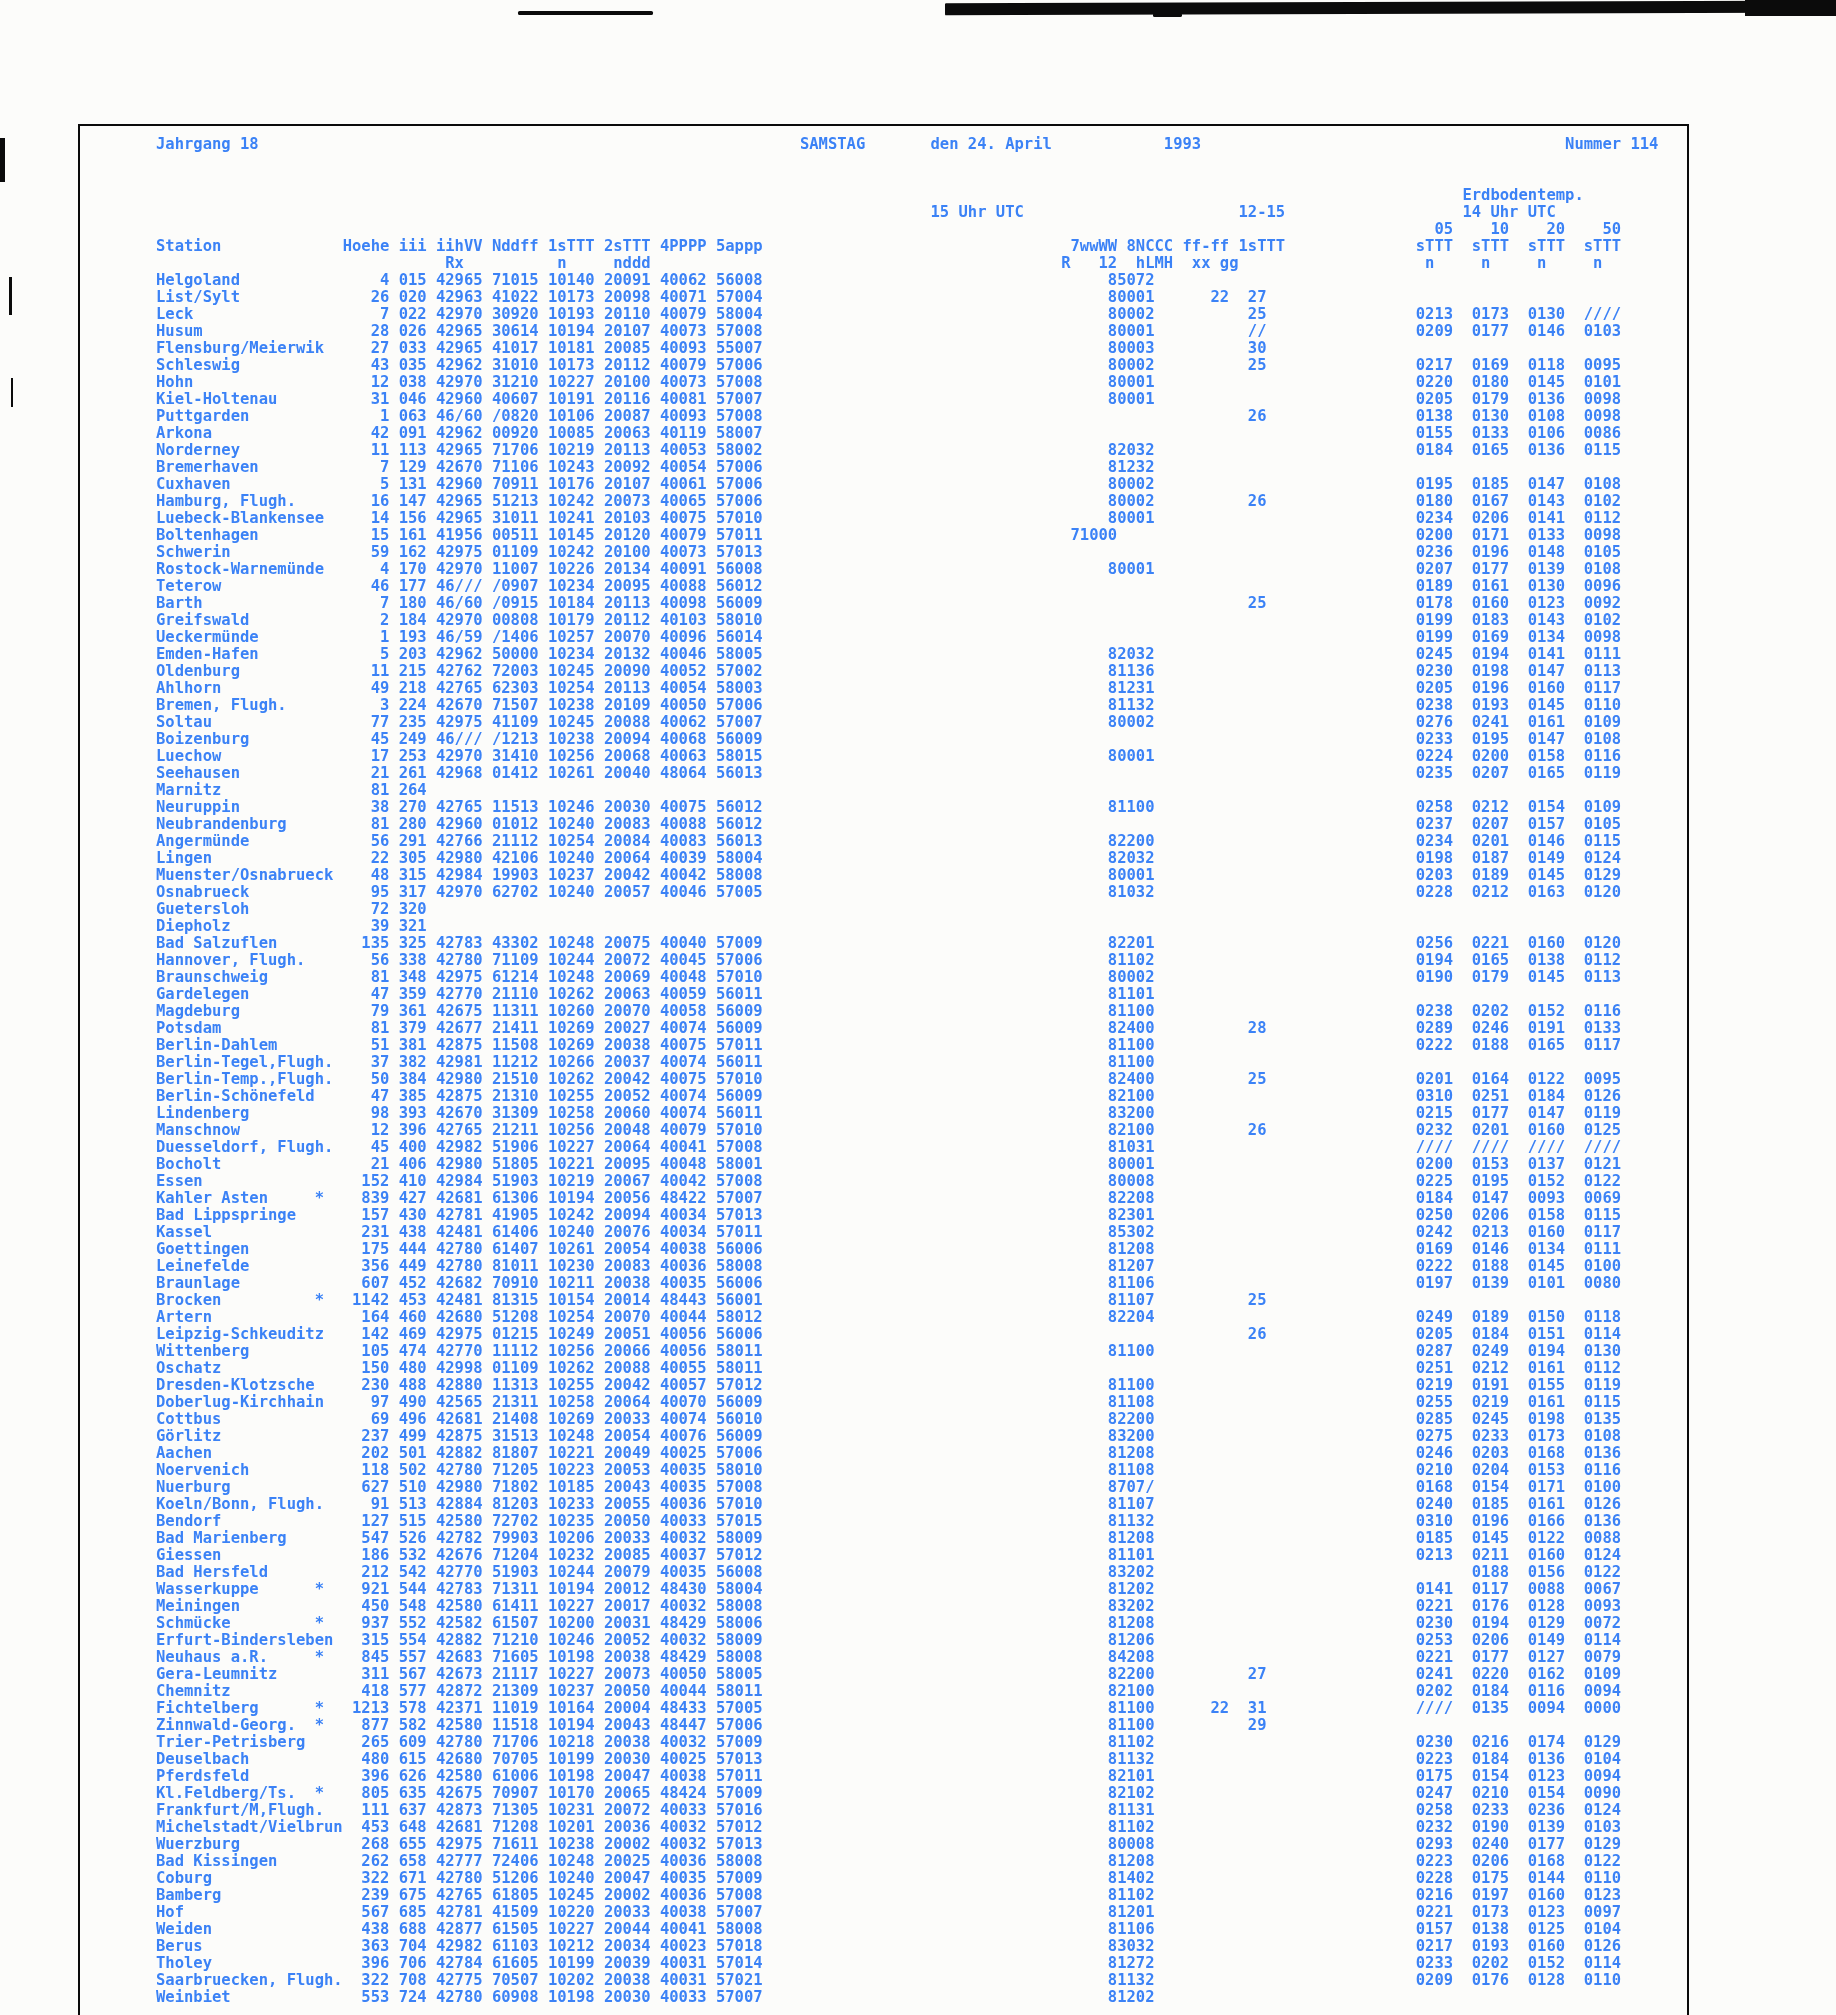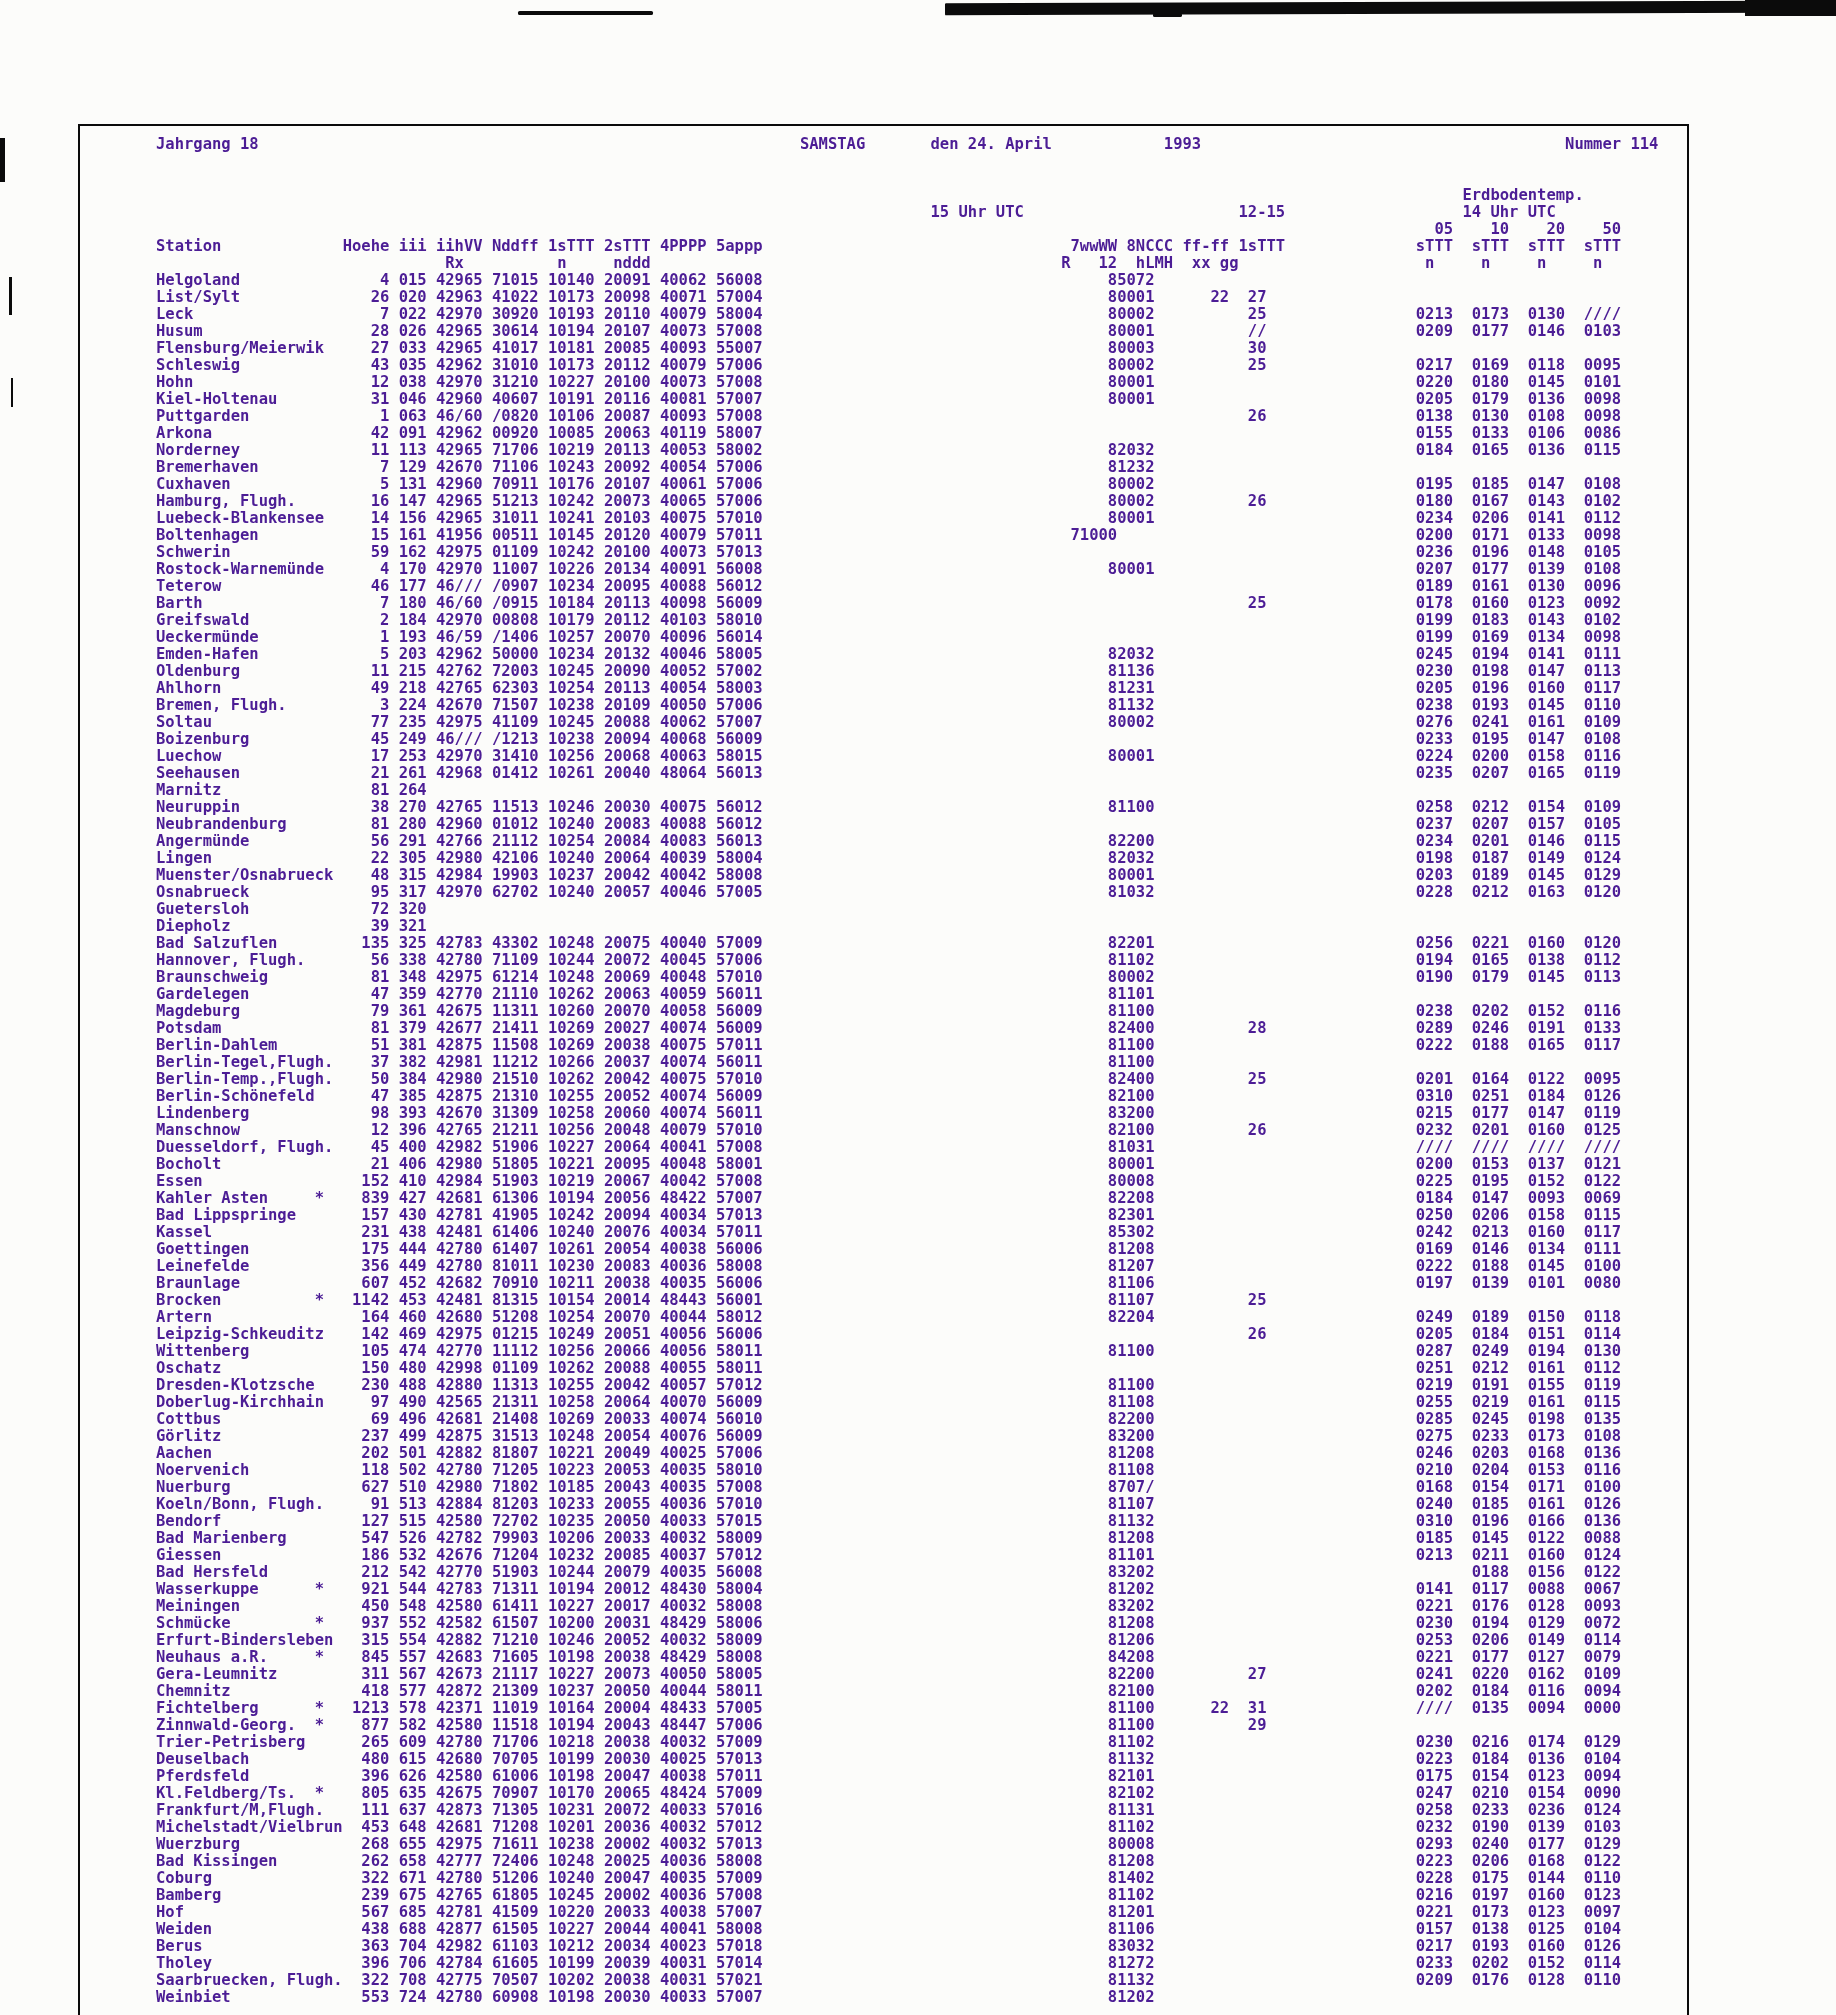"Jahrgang 18 SAMSTAG den 24." #report { color: #4c1d95 -> #3b82f6 }
